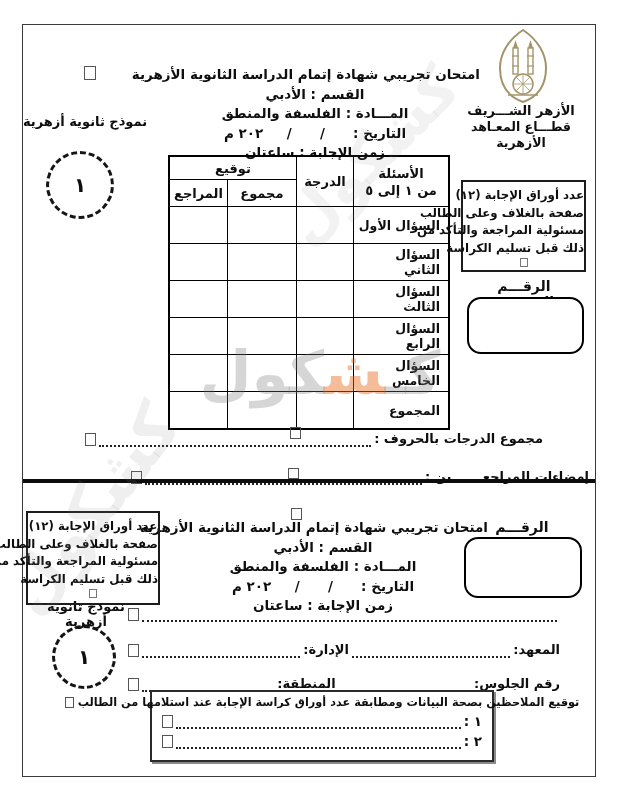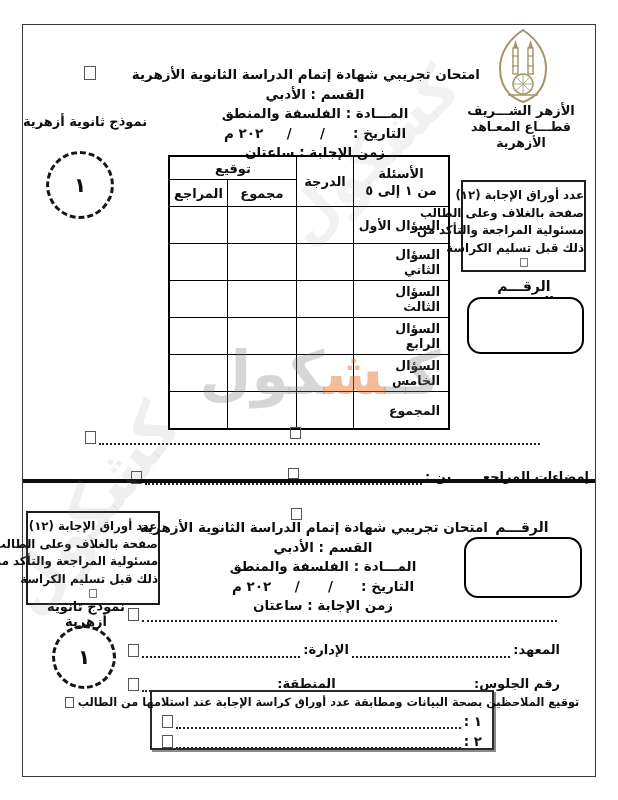"مجموع الدرجات بالحروف :" span.lbl { html: none -> <span>مجموع الدرجات بالحروف :</span> }
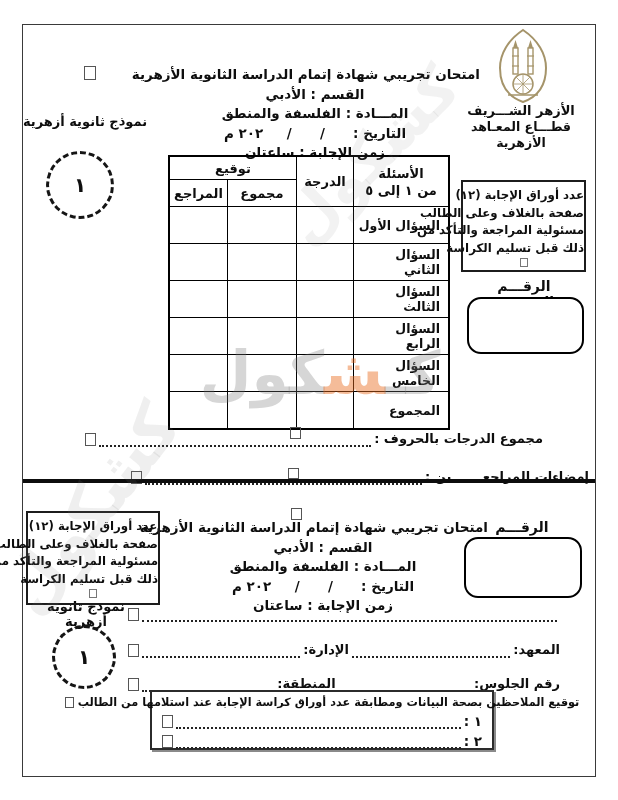"توقيع الملاحظين بصحة البيانات ومطابقة" .obs-box { height: 60px -> 72px }
